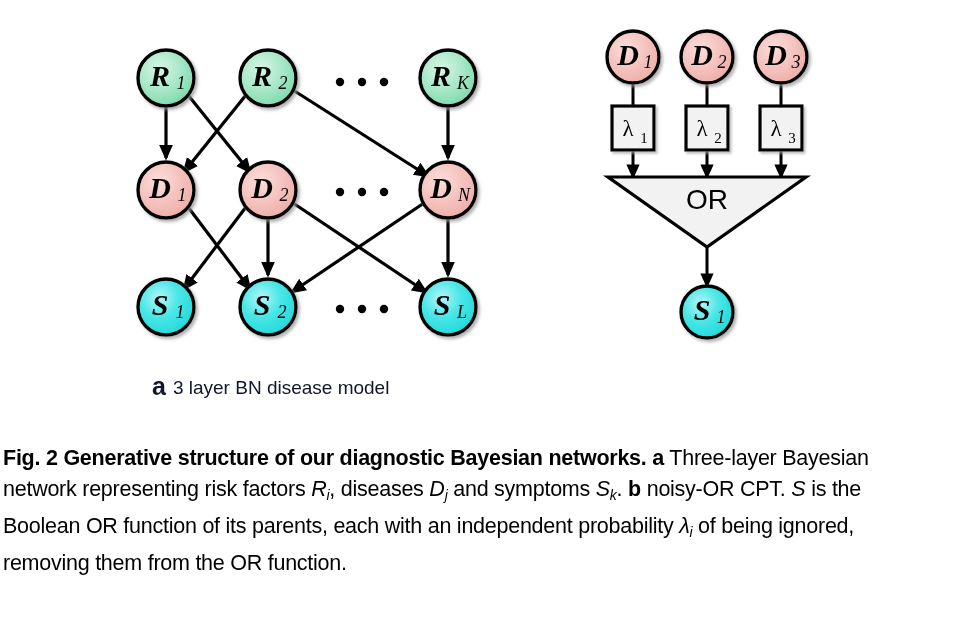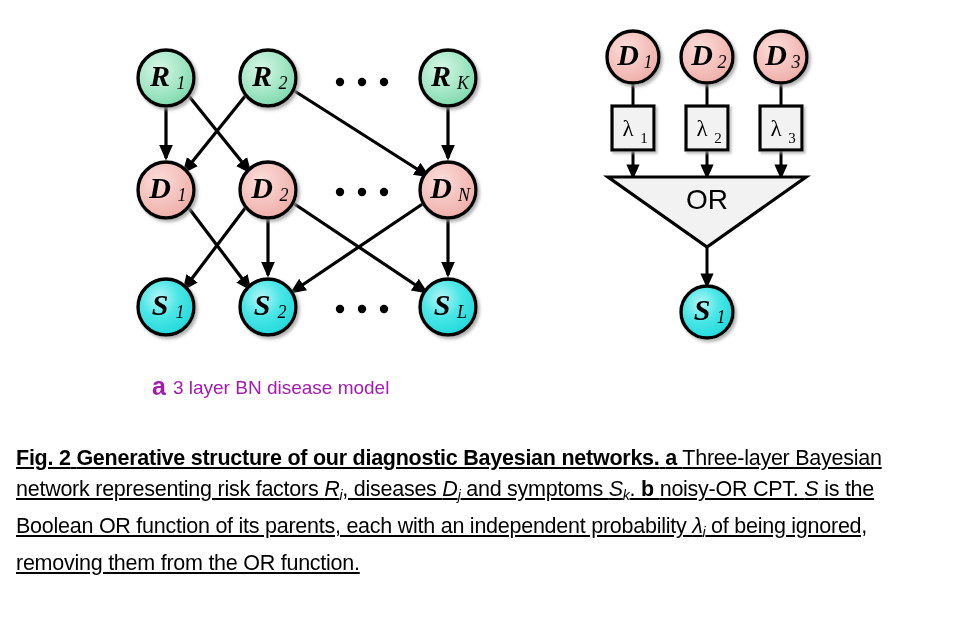"a 3 layer BN disease" .panel-caption { color: #a21caf -> #0f172a }
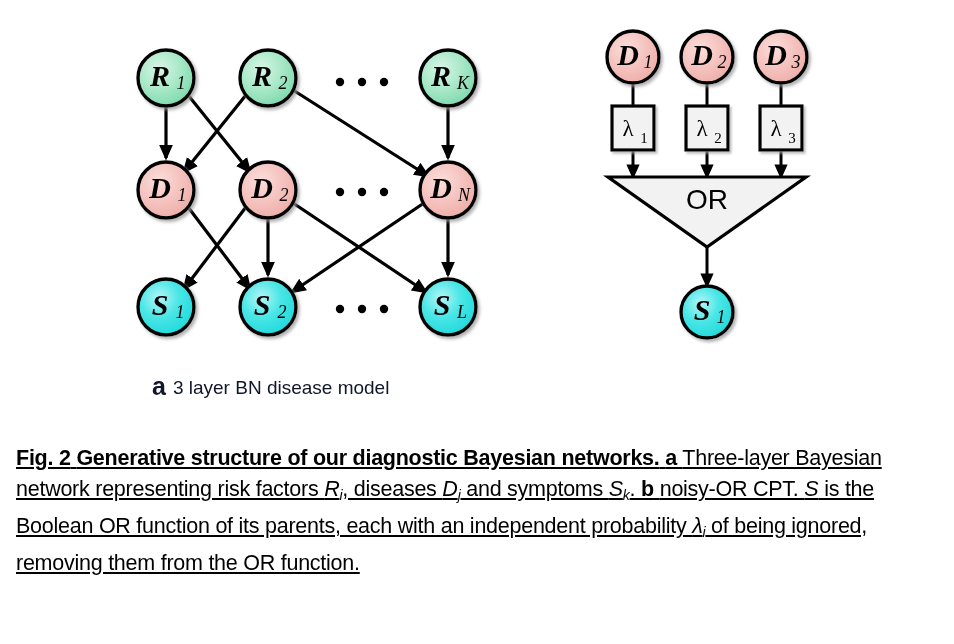"Fig. 2 Generative structure of" #figure-caption { left: 16px -> 3px; text-decoration: underline -> none }
